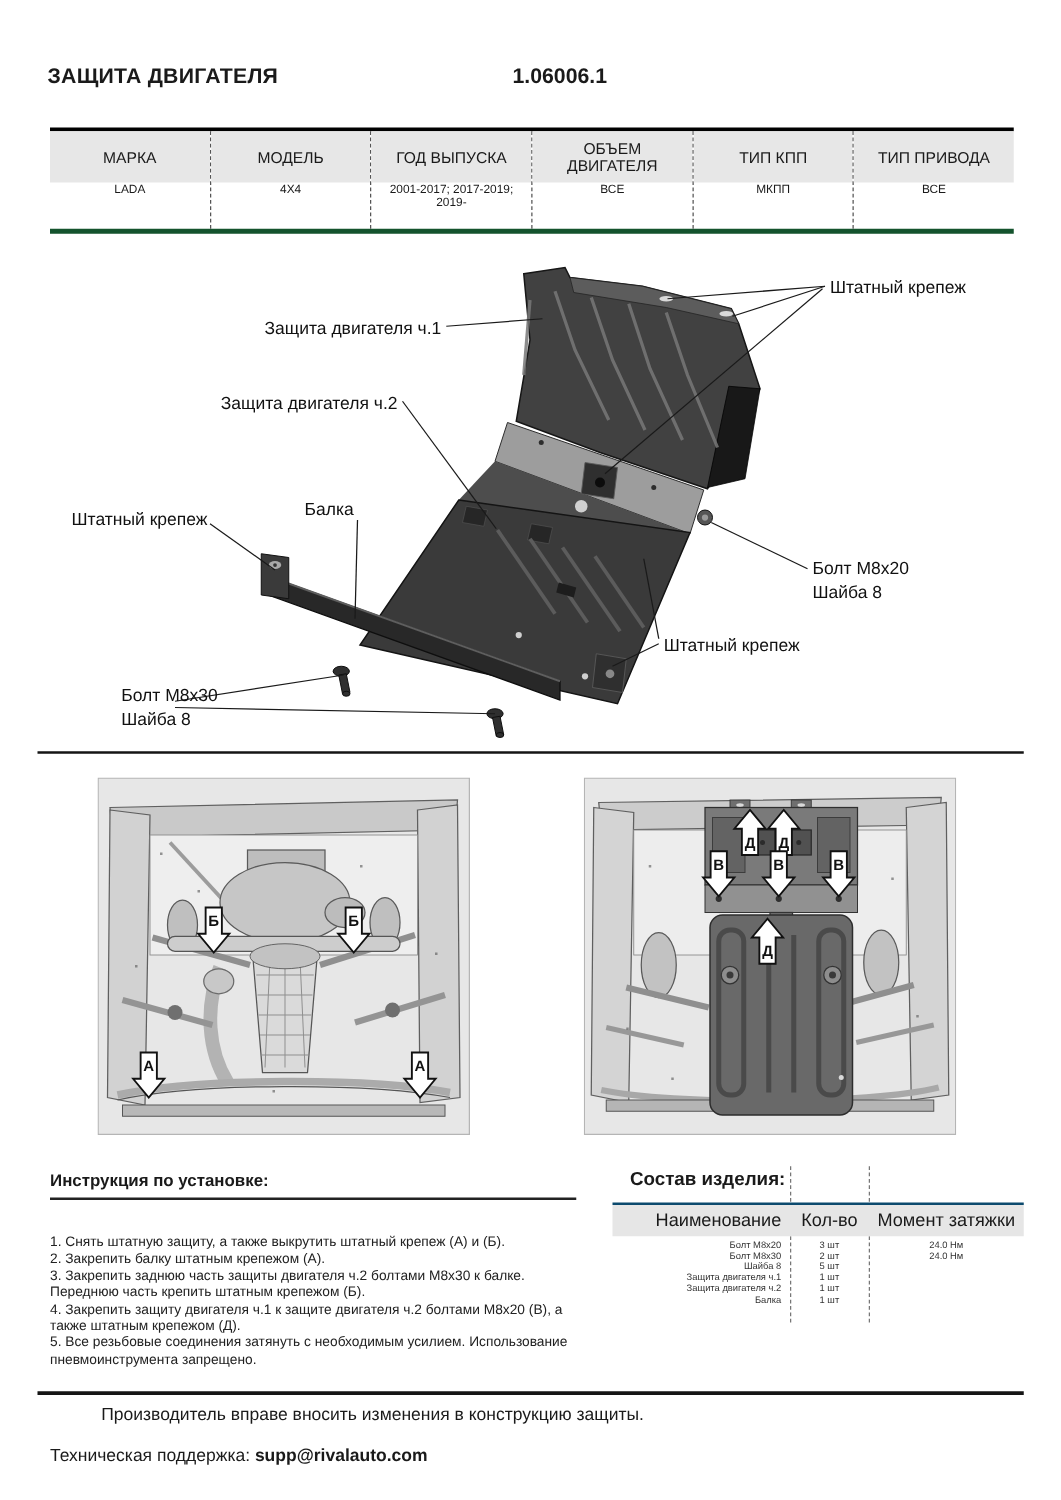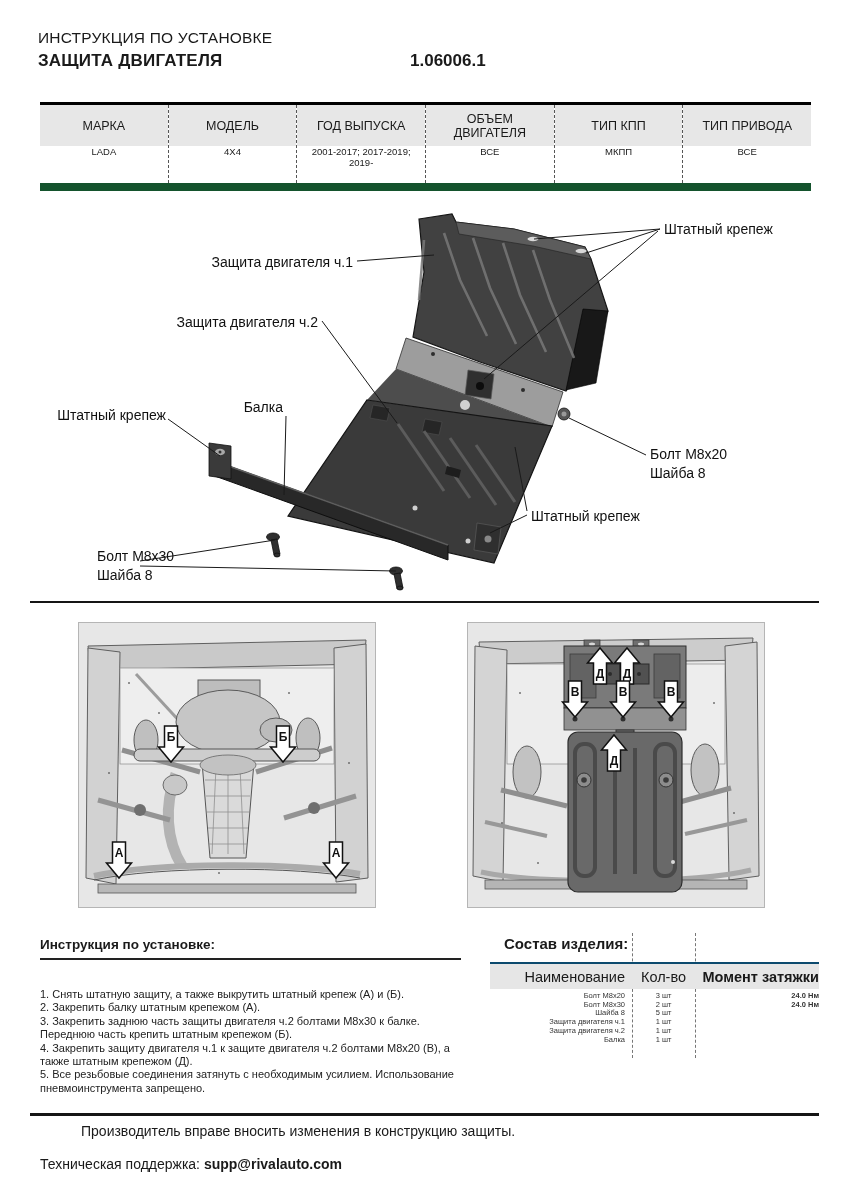"ИНСТРУКЦИЯ ПО УСТАНОВКЕ" div.abs { html: <div>ИНСТРУКЦИЯ ПО УСТАНОВКЕ</div> -> none }
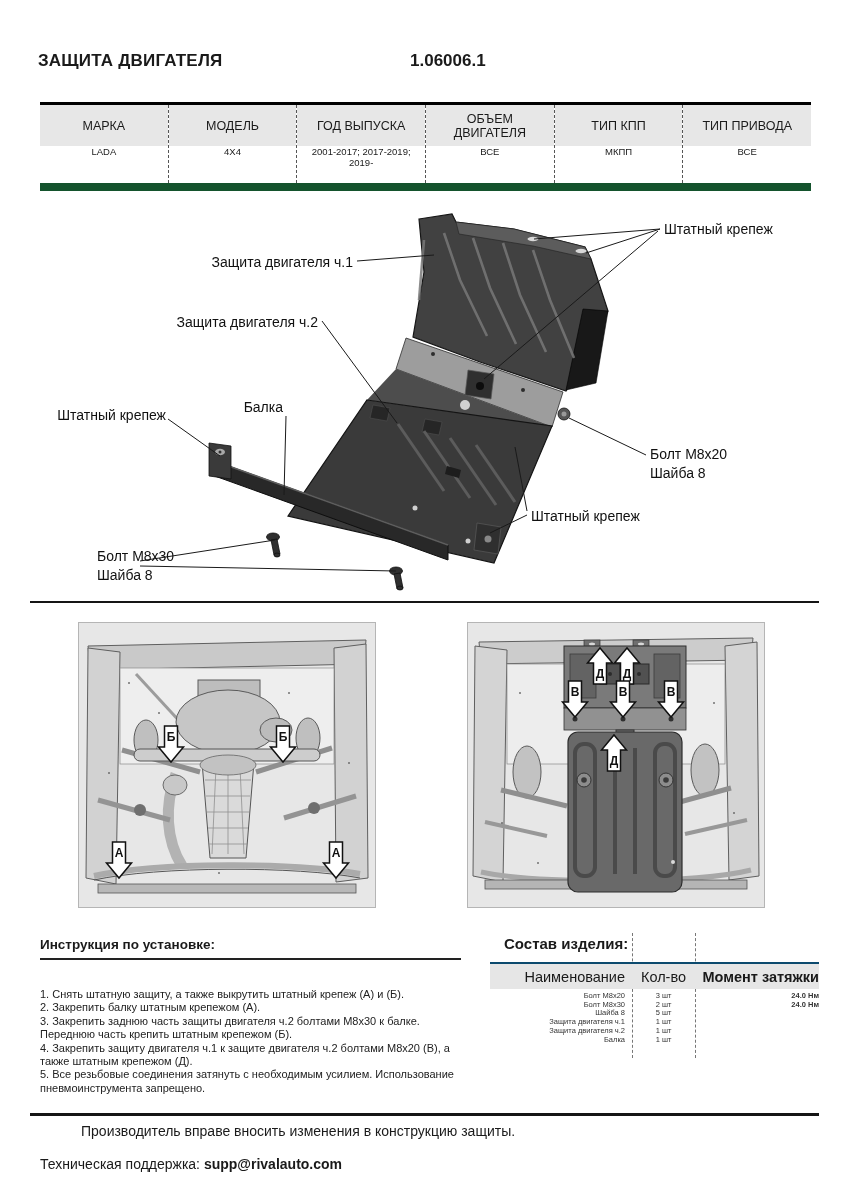"МАРКА" .spec { border-bottom: 8px solid #14532d -> 4px solid #14532d }
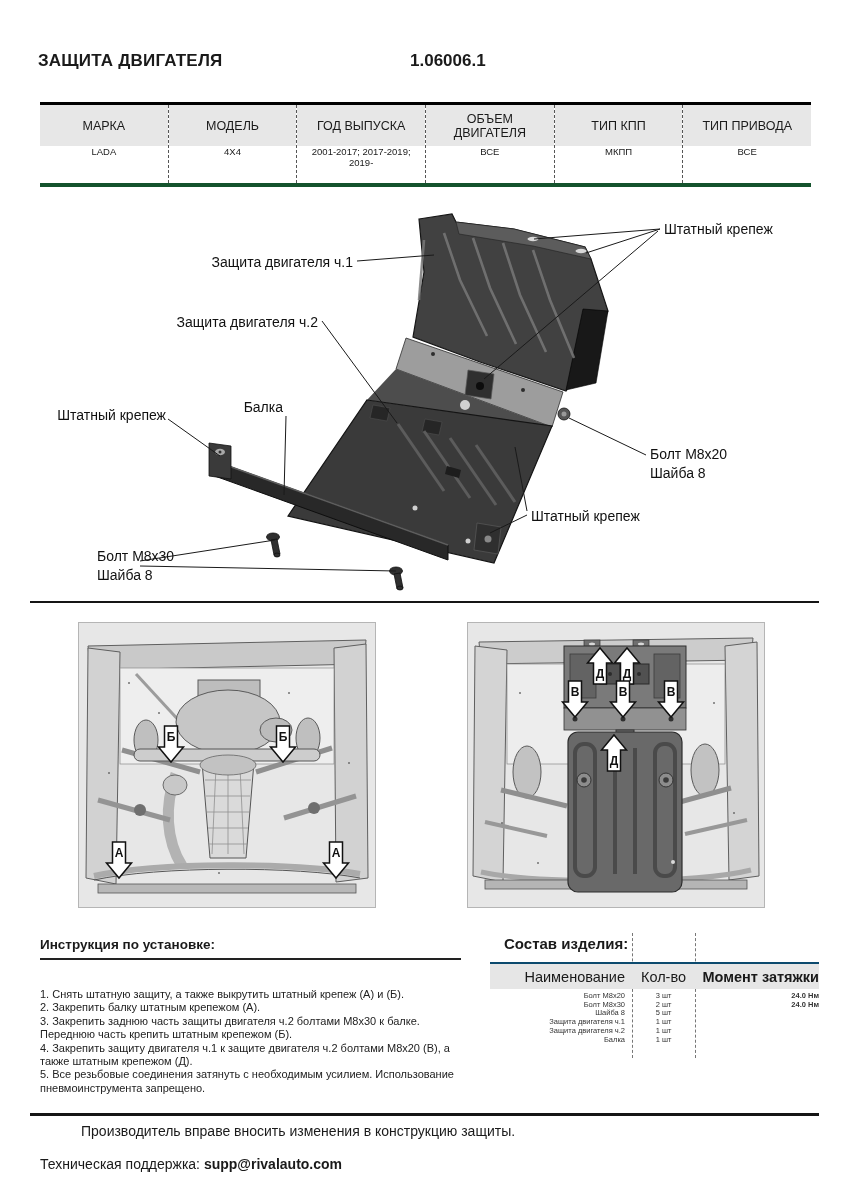"Момент затяжки" .c3 { font-weight: bold -> none; text-align: right -> center }
